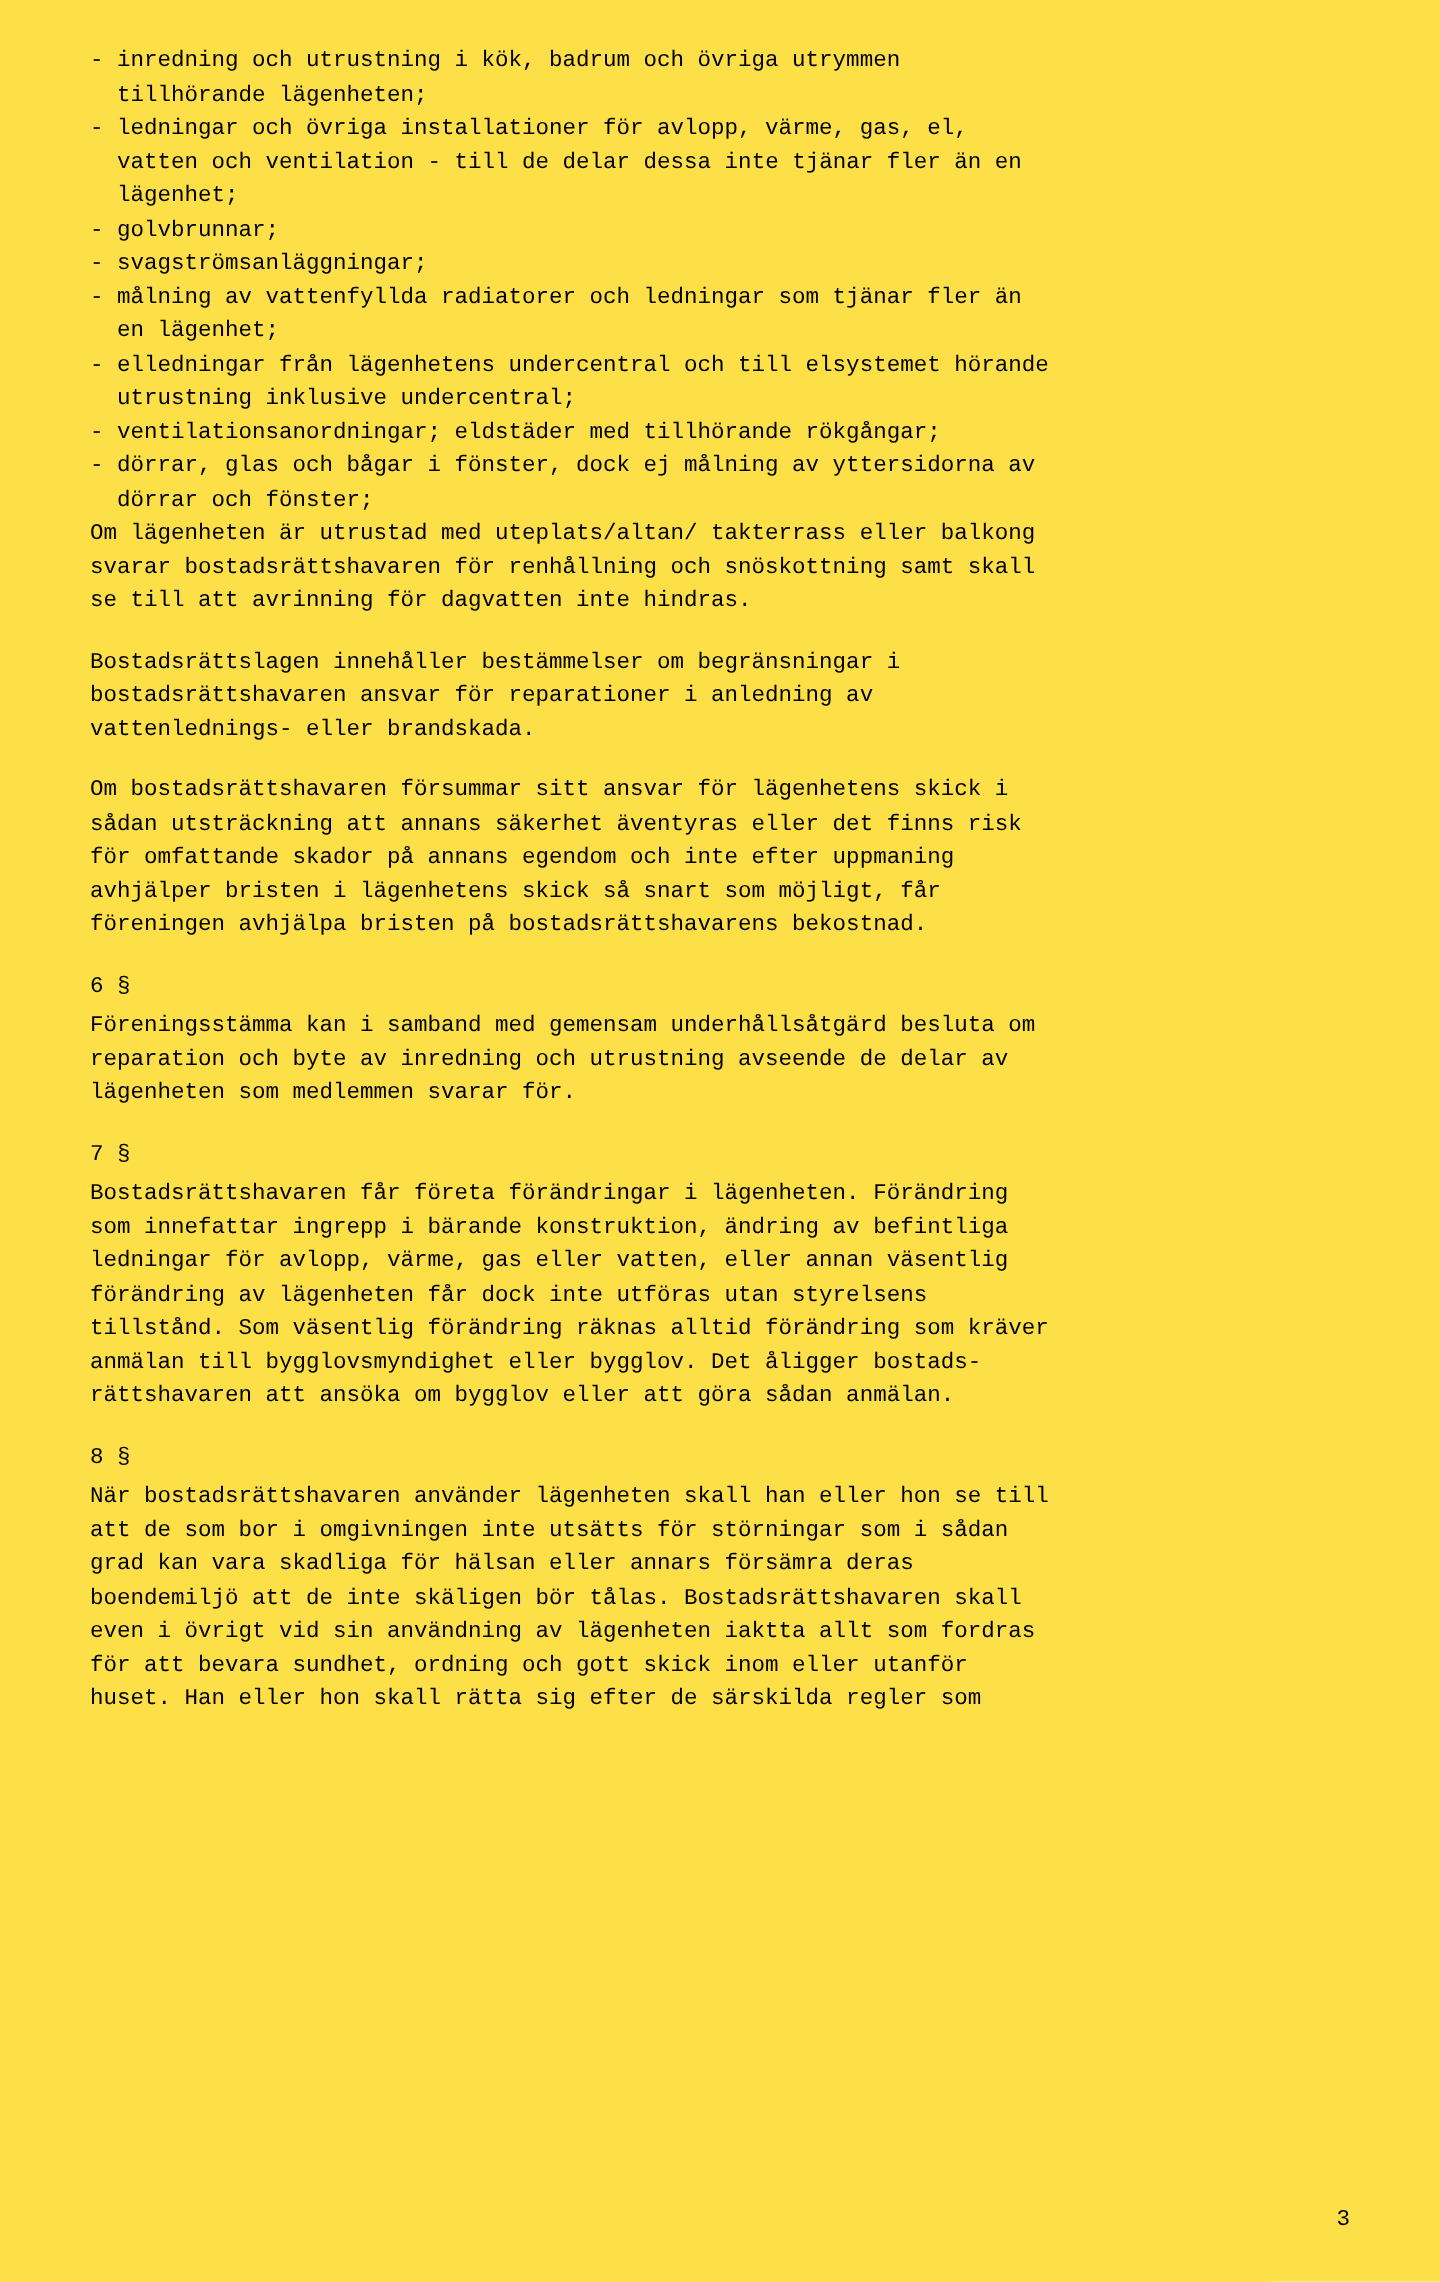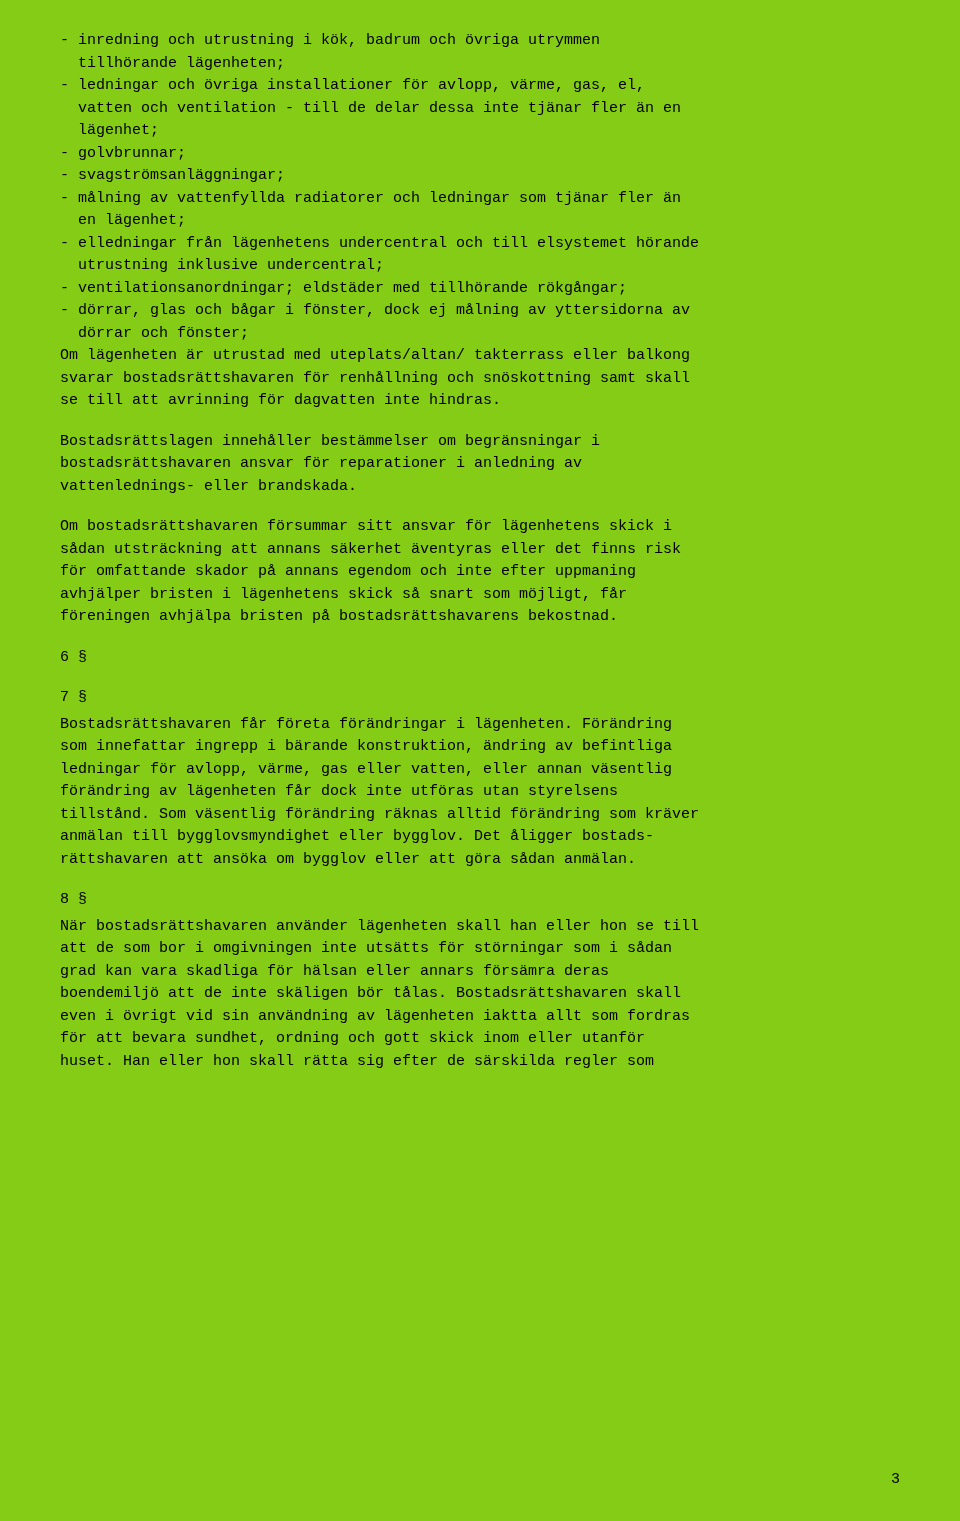"- inredning och utrustning i" .page { background: #84cc16 -> #fde047 }
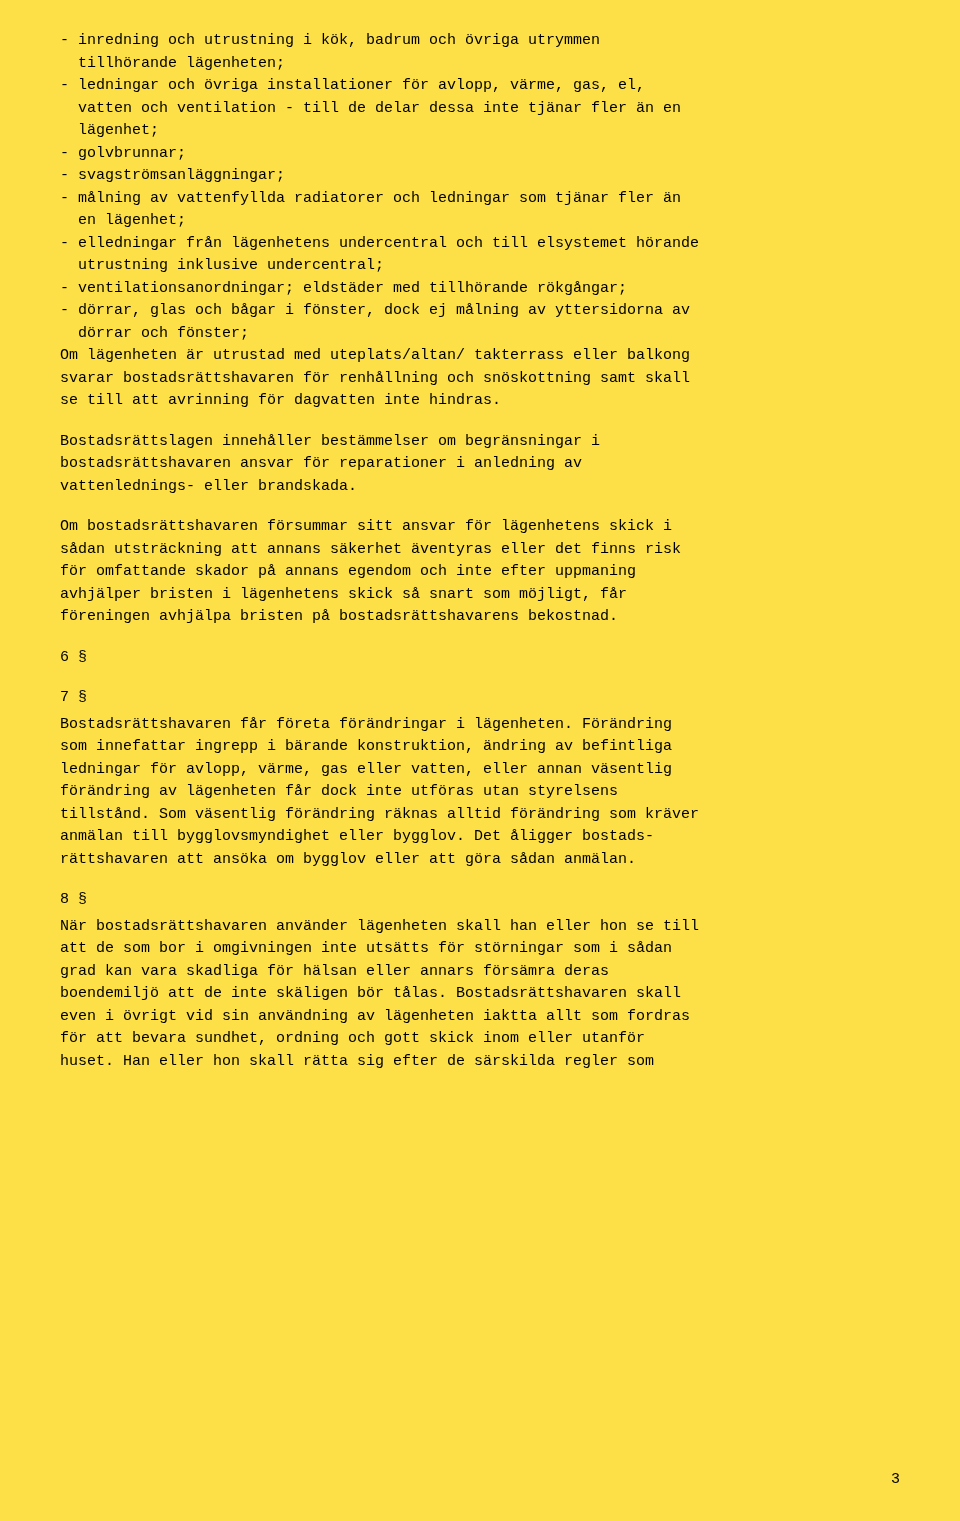"Föreningsstämma kan i samband med" p.paragraph { html: none -> <p>Föreningsstämma kan i samband med gemensam underhållsåtgärd besluta om reparation och byte av inredning och utrustning avseende de delar av lägenheten som medlemmen svarar för.</p> }
